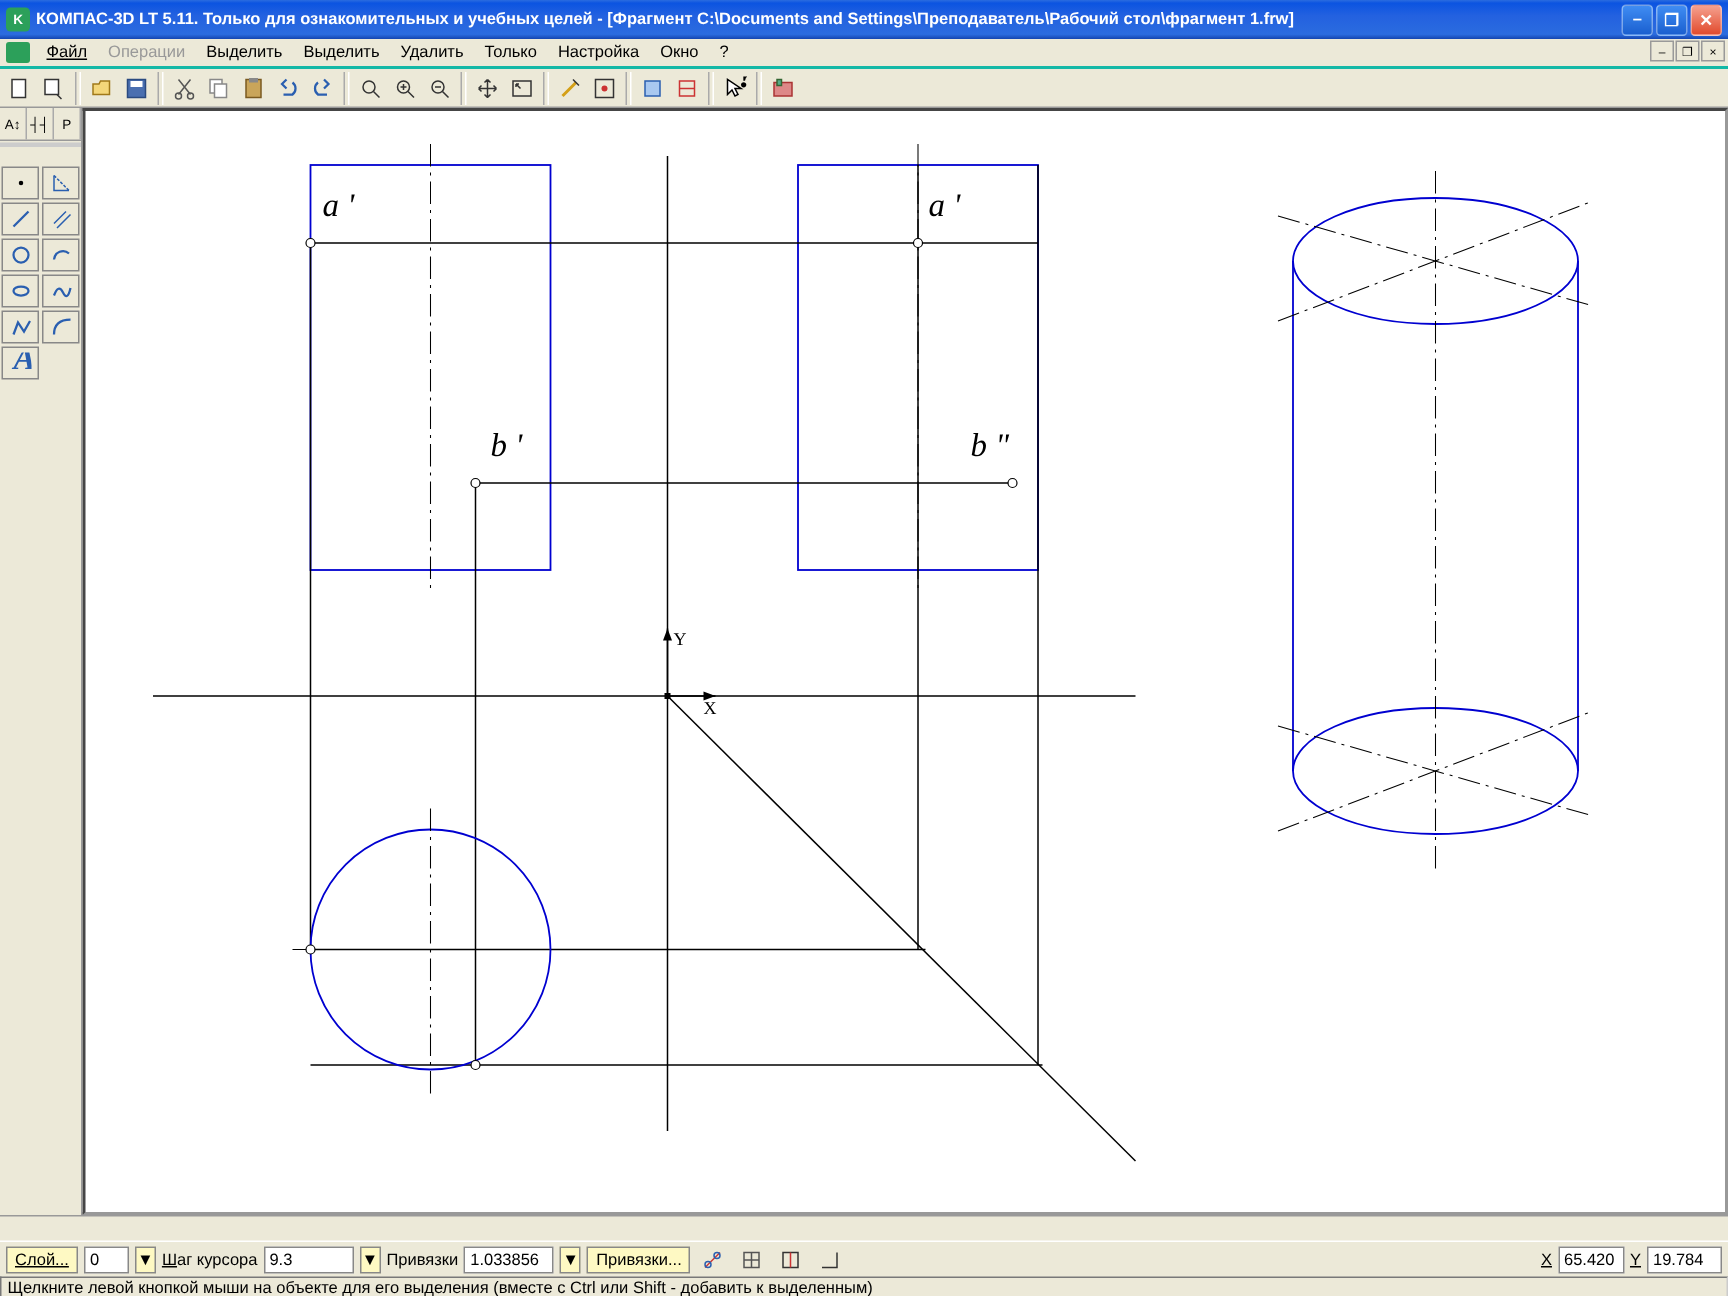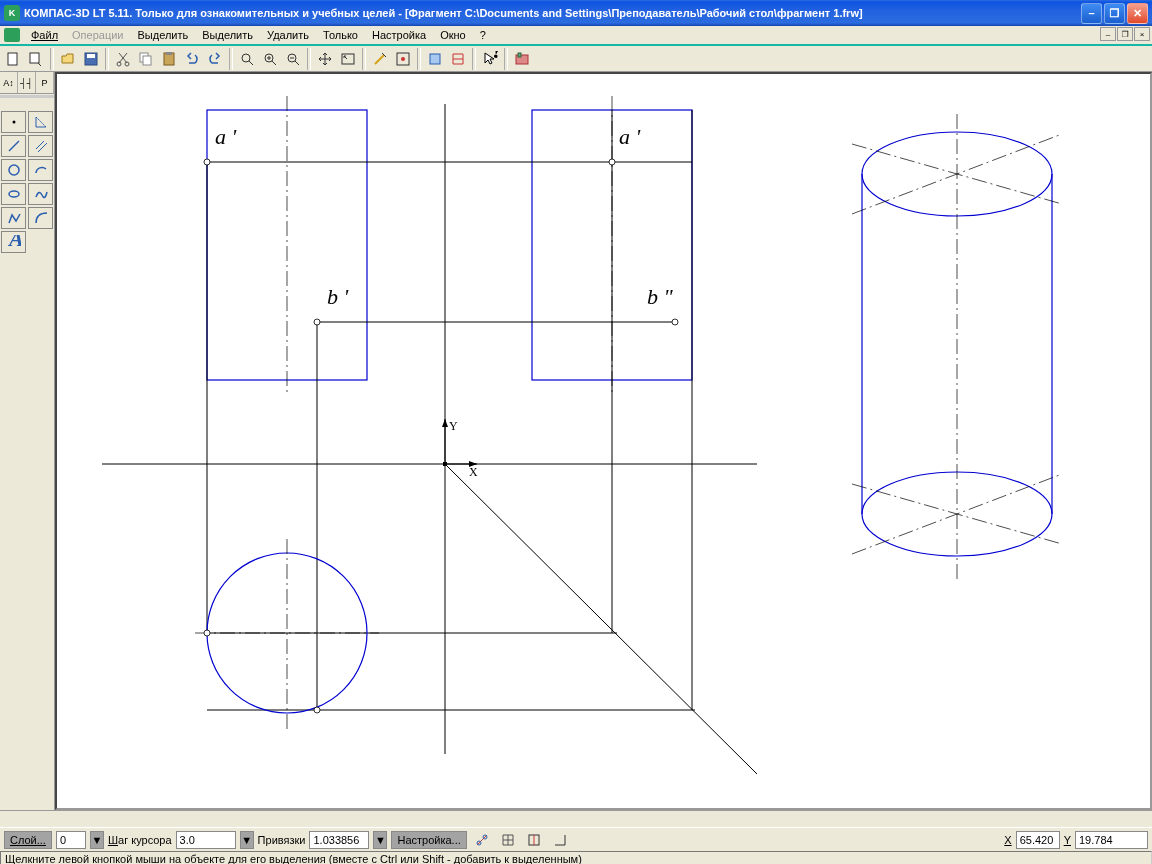"Слой..." .sbtn { background: #a3a3a3 -> #fef9c3 }
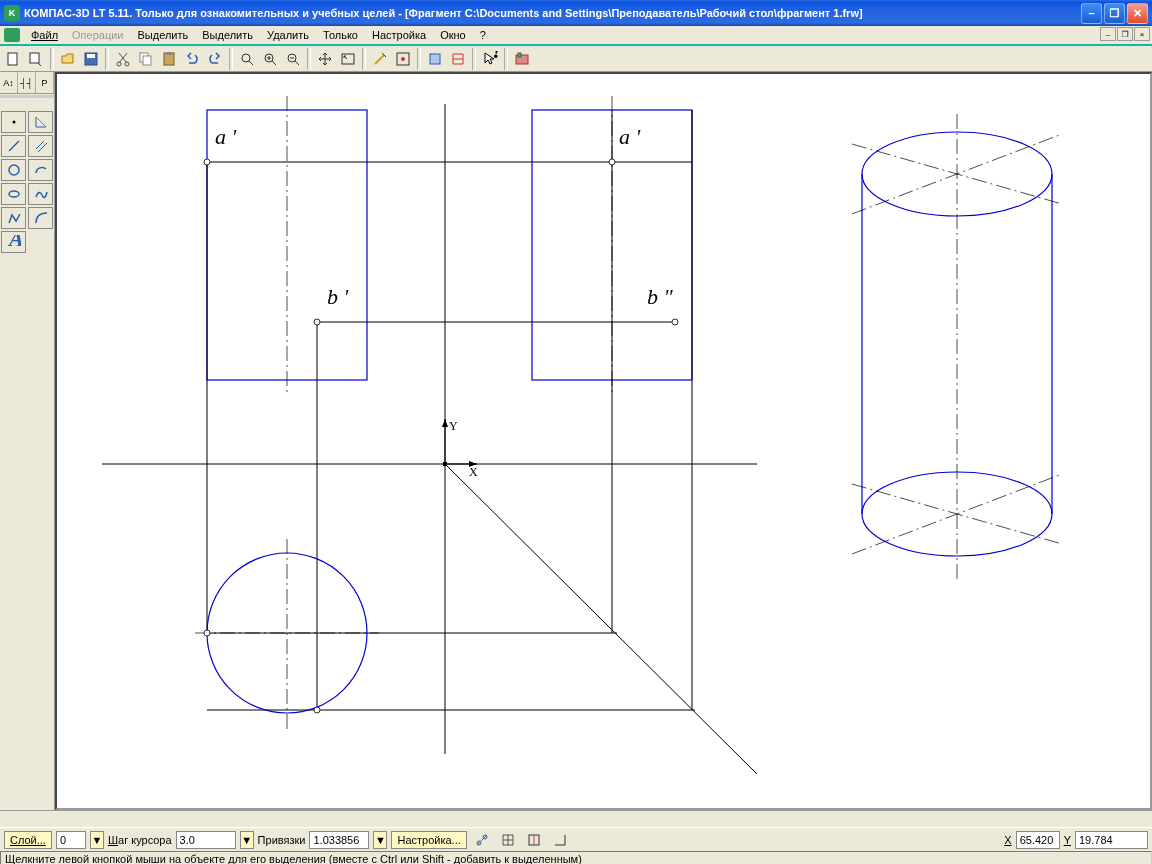"3.0" div.sfield { text: 3.0 -> 9.3 }
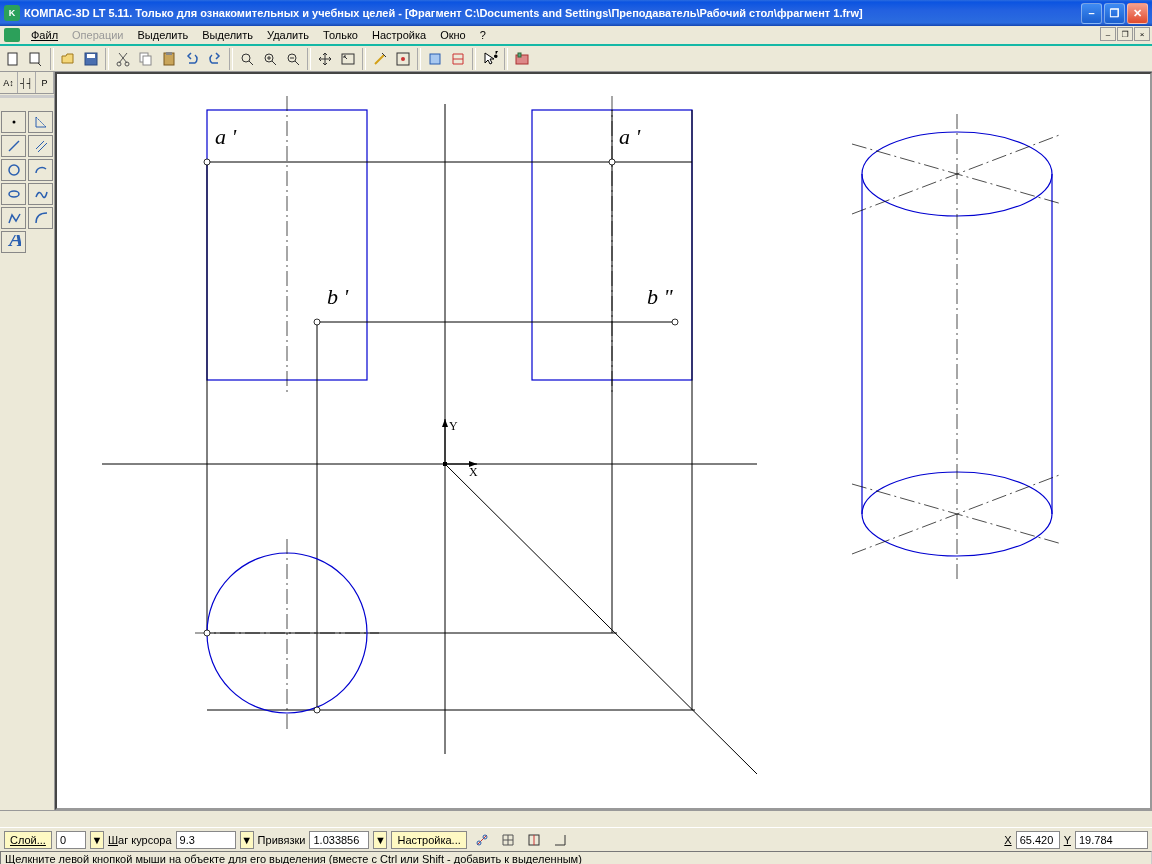"Настройка..." span { text: Настройка -> Привязки }
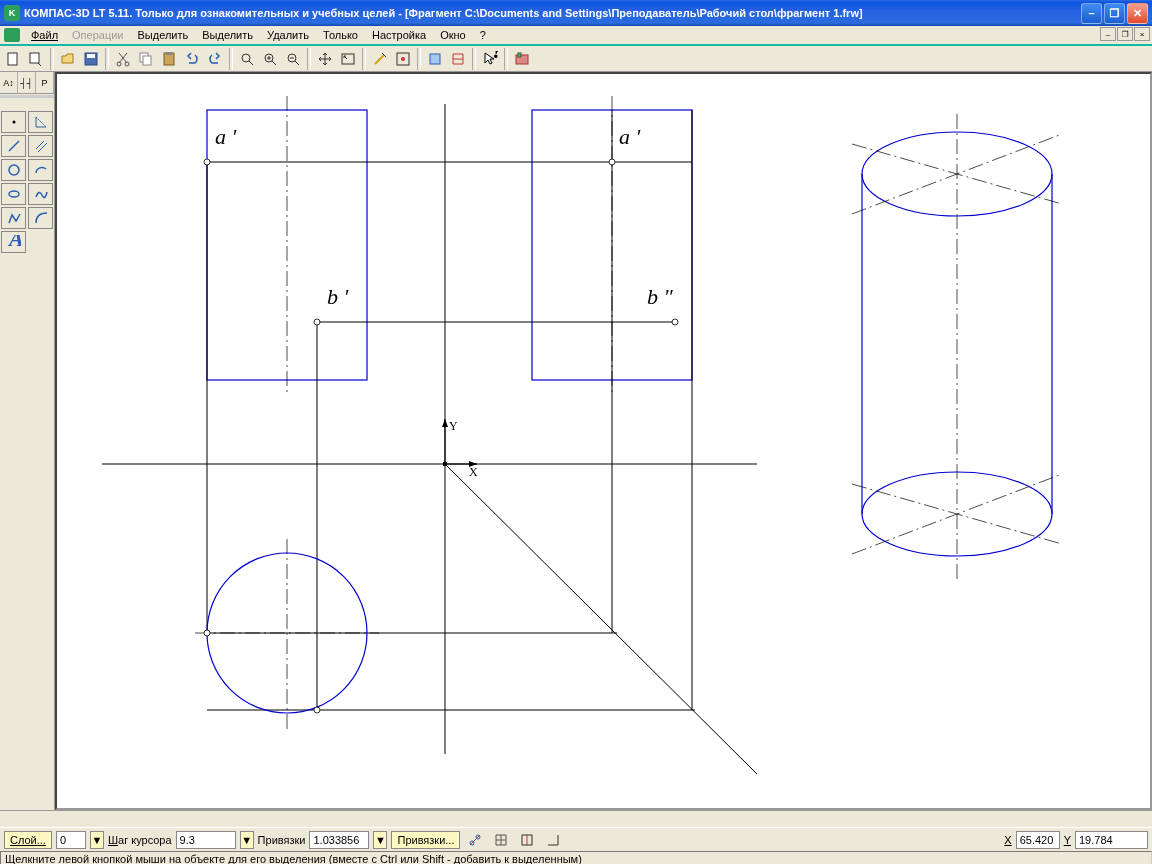"19.784" div.sfield { width: 73px -> 50px }
